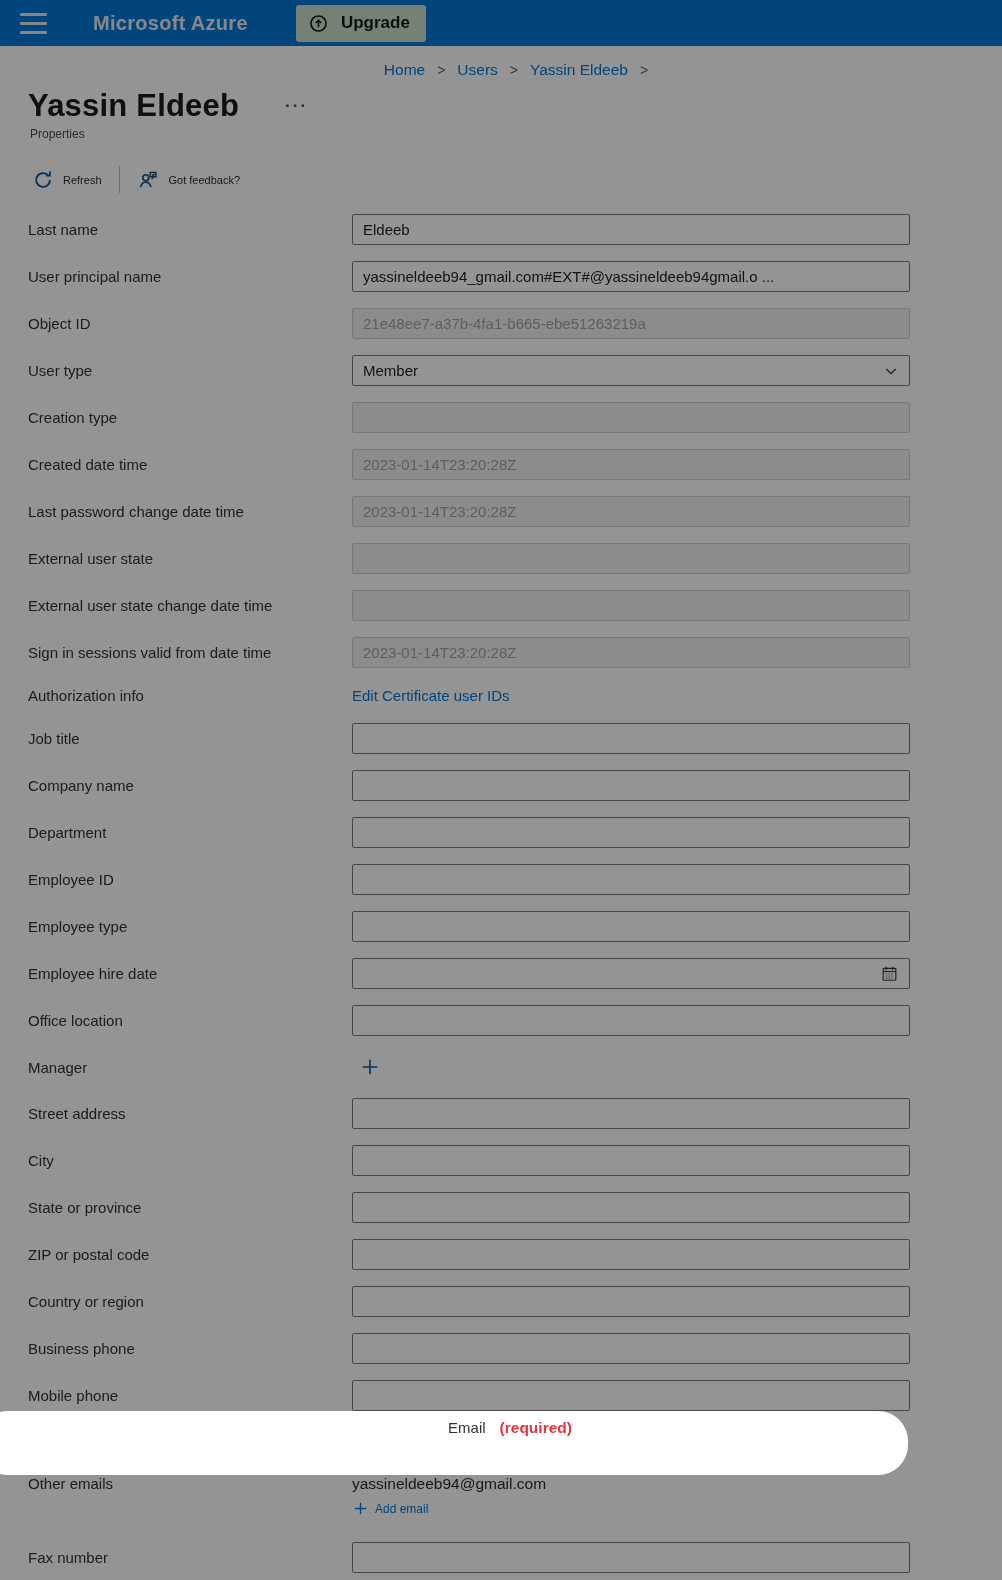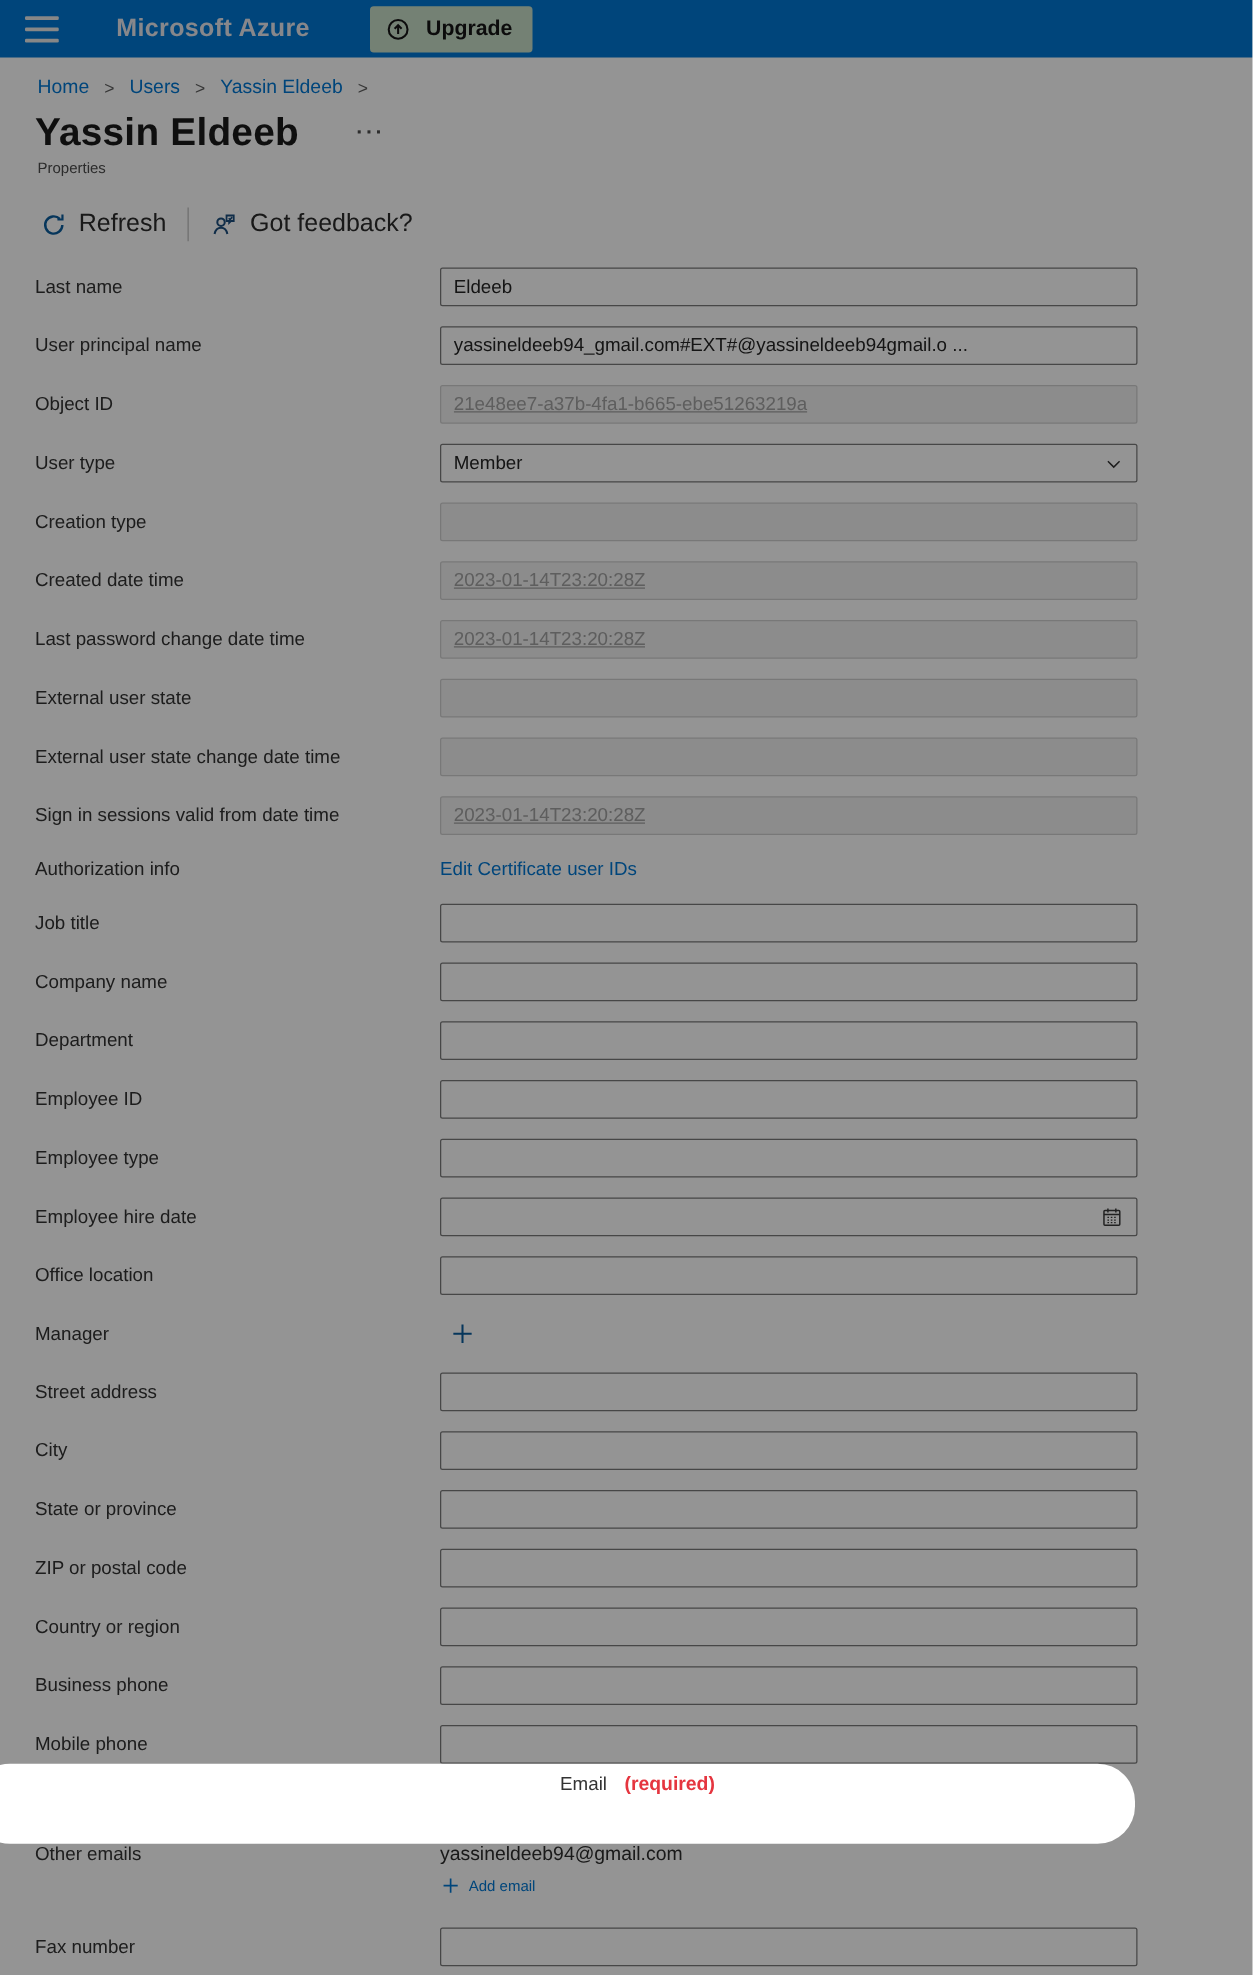"Home" .breadcrumb { justify-content: none -> center }
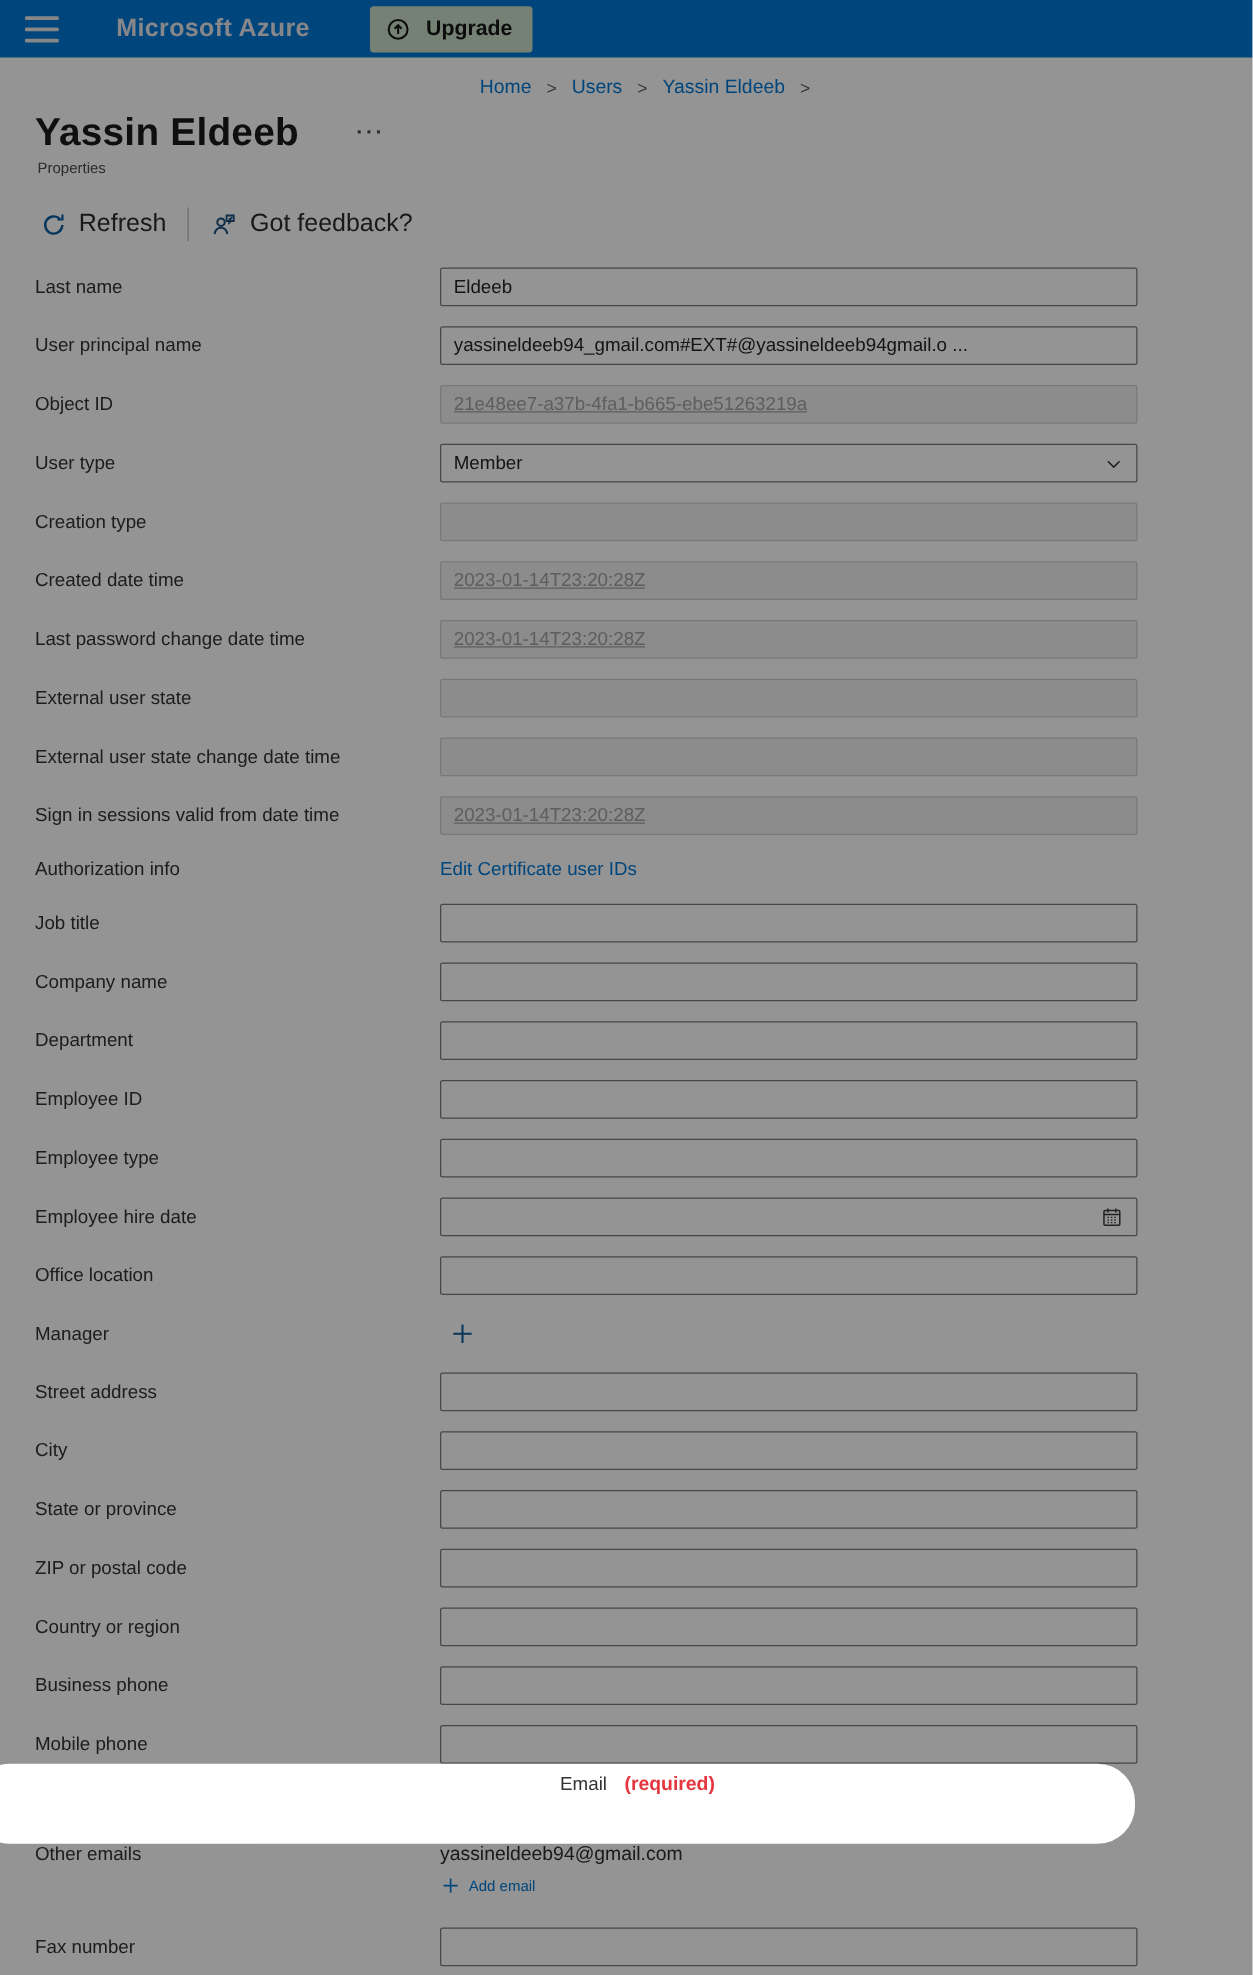"Refresh" .tool-btn { font-size: 20px -> 11px }
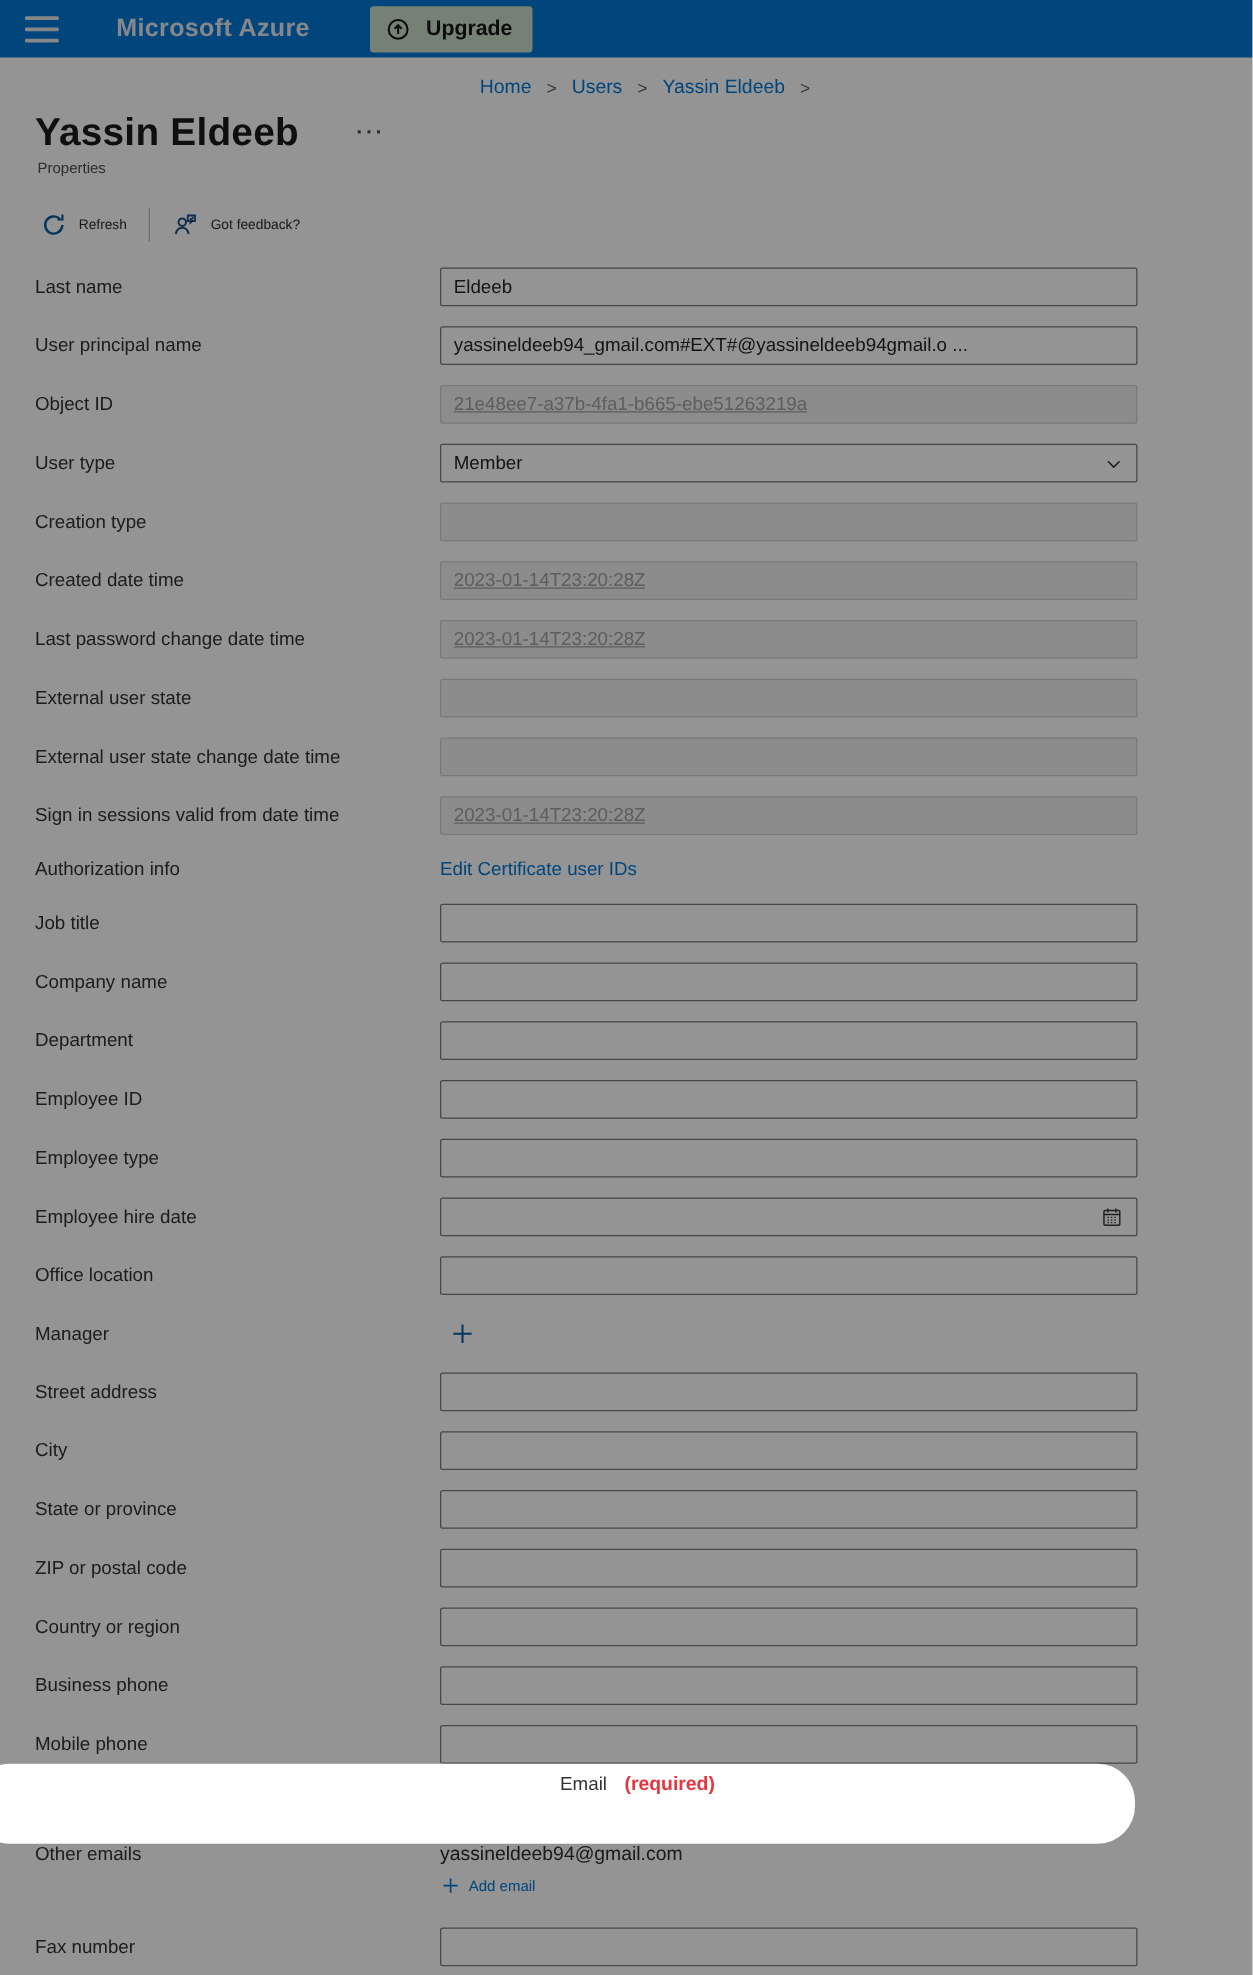"21e48ee7-a37b-4fa1-b665-ebe51263219a" .input.disabled { text-decoration: underline -> none }
